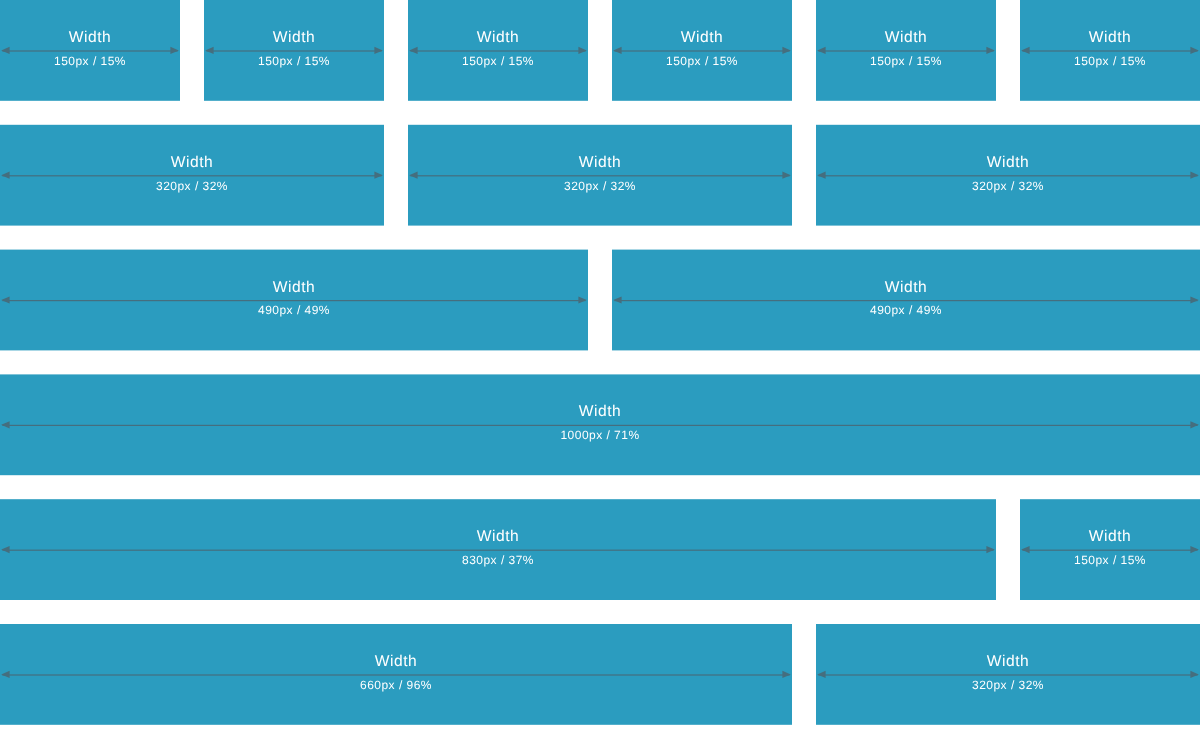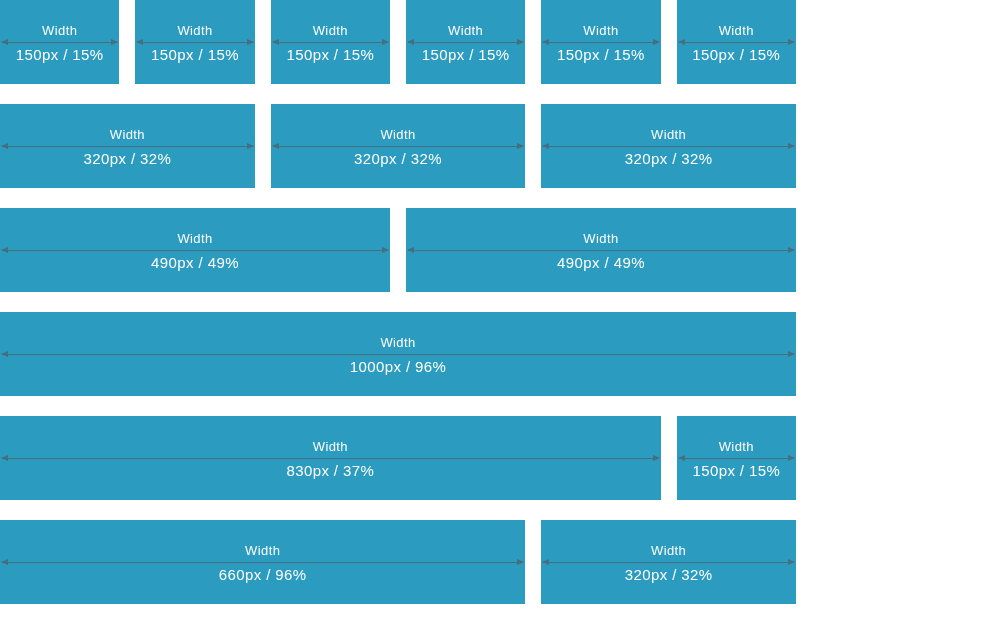"Width" .row { width: 796px -> 1000px }
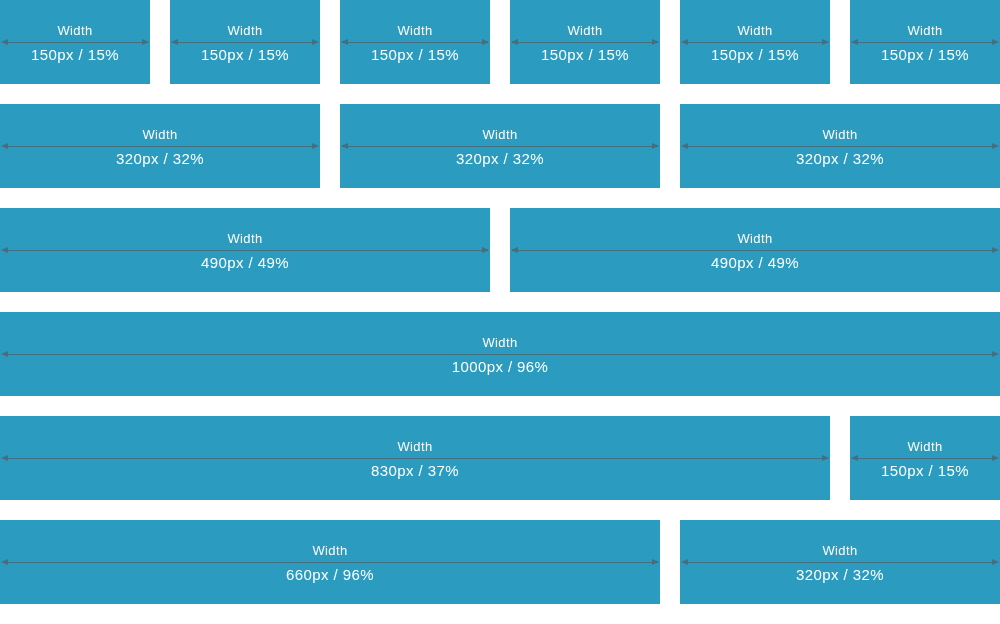"150px / 15%" .size { font-size: 15px -> 10px }
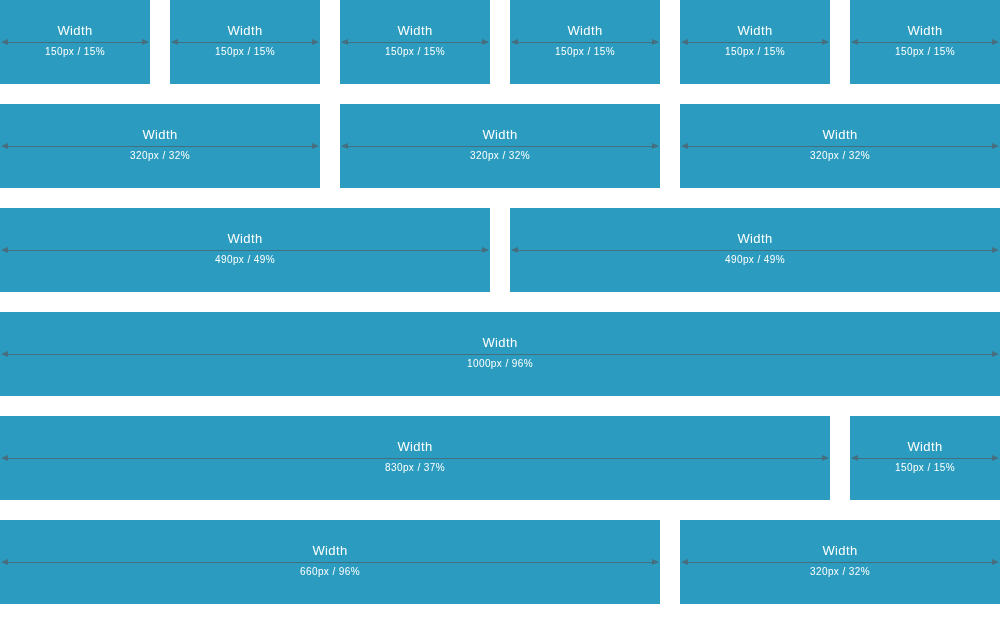"1000px / 96%" span.size { text: 96% -> 71% }
